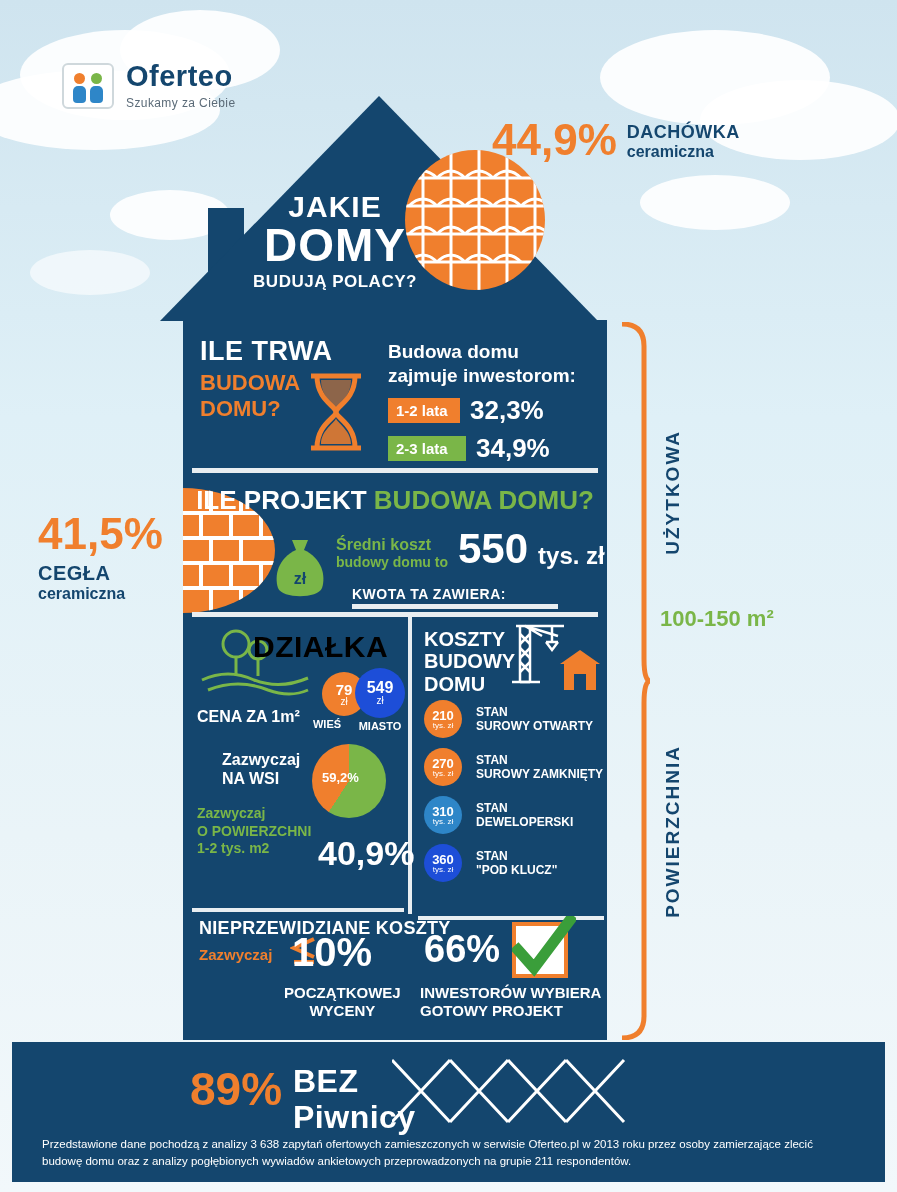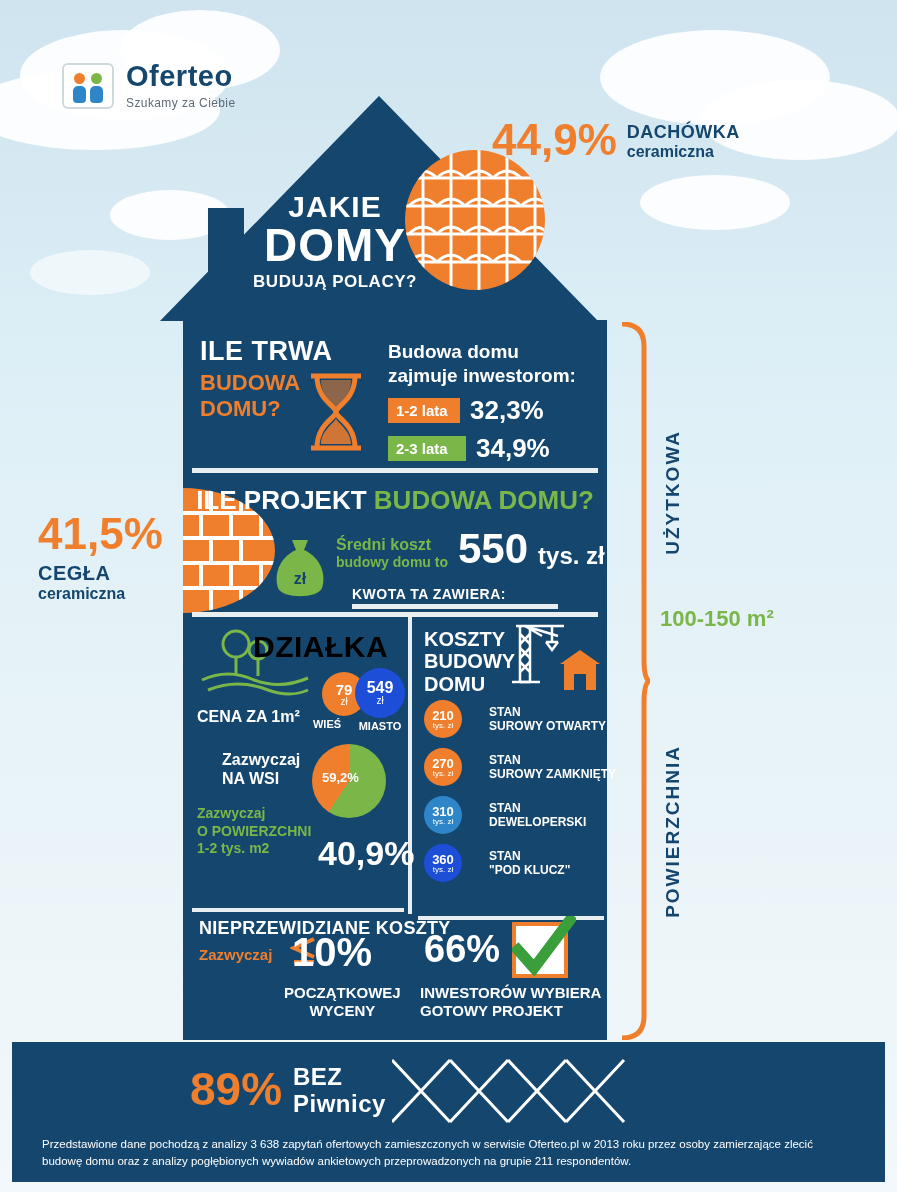"210" .kb-item { gap: 27px -> 14px }
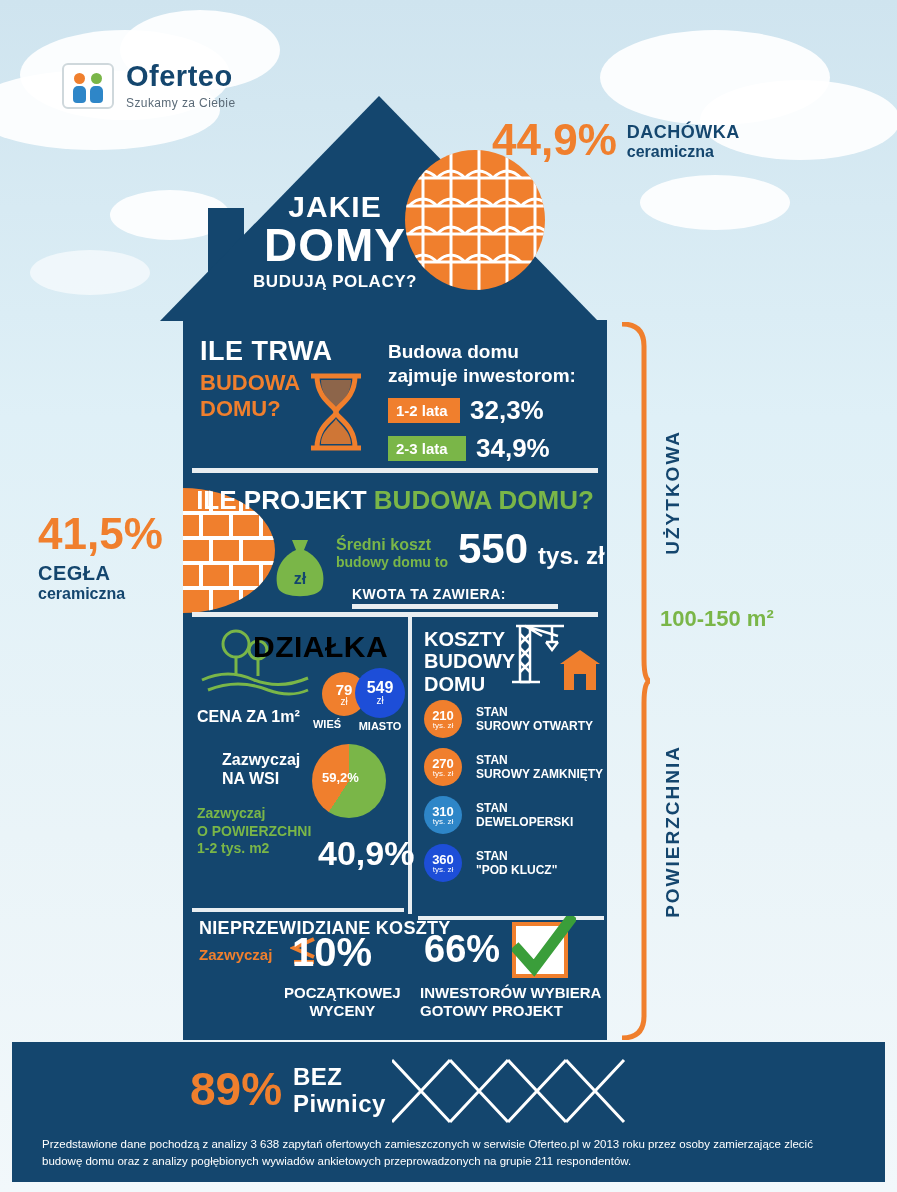"BEZ" .f-lab { font-size: 24px -> 32px }
